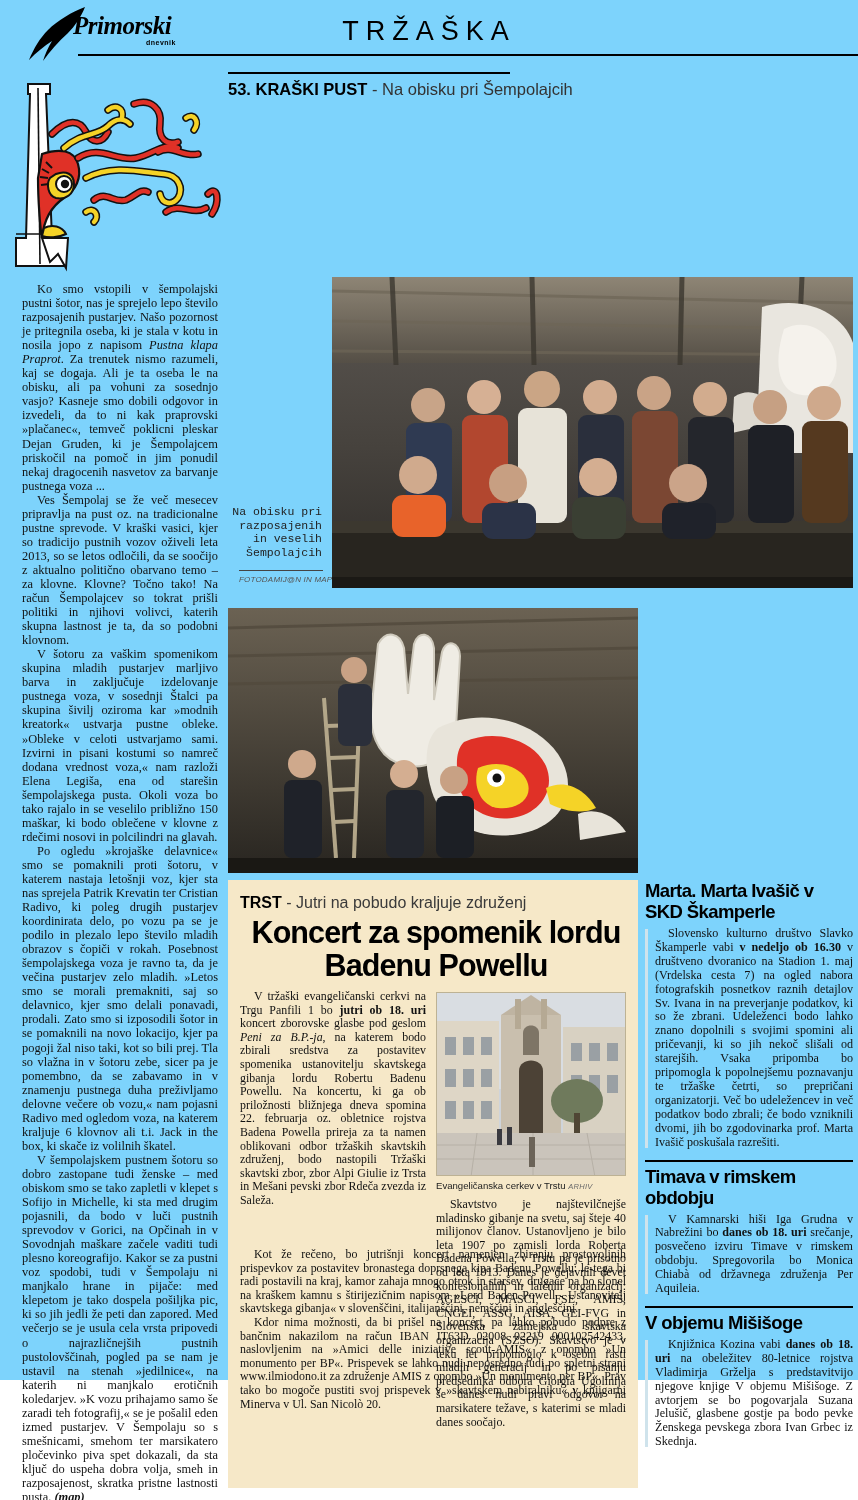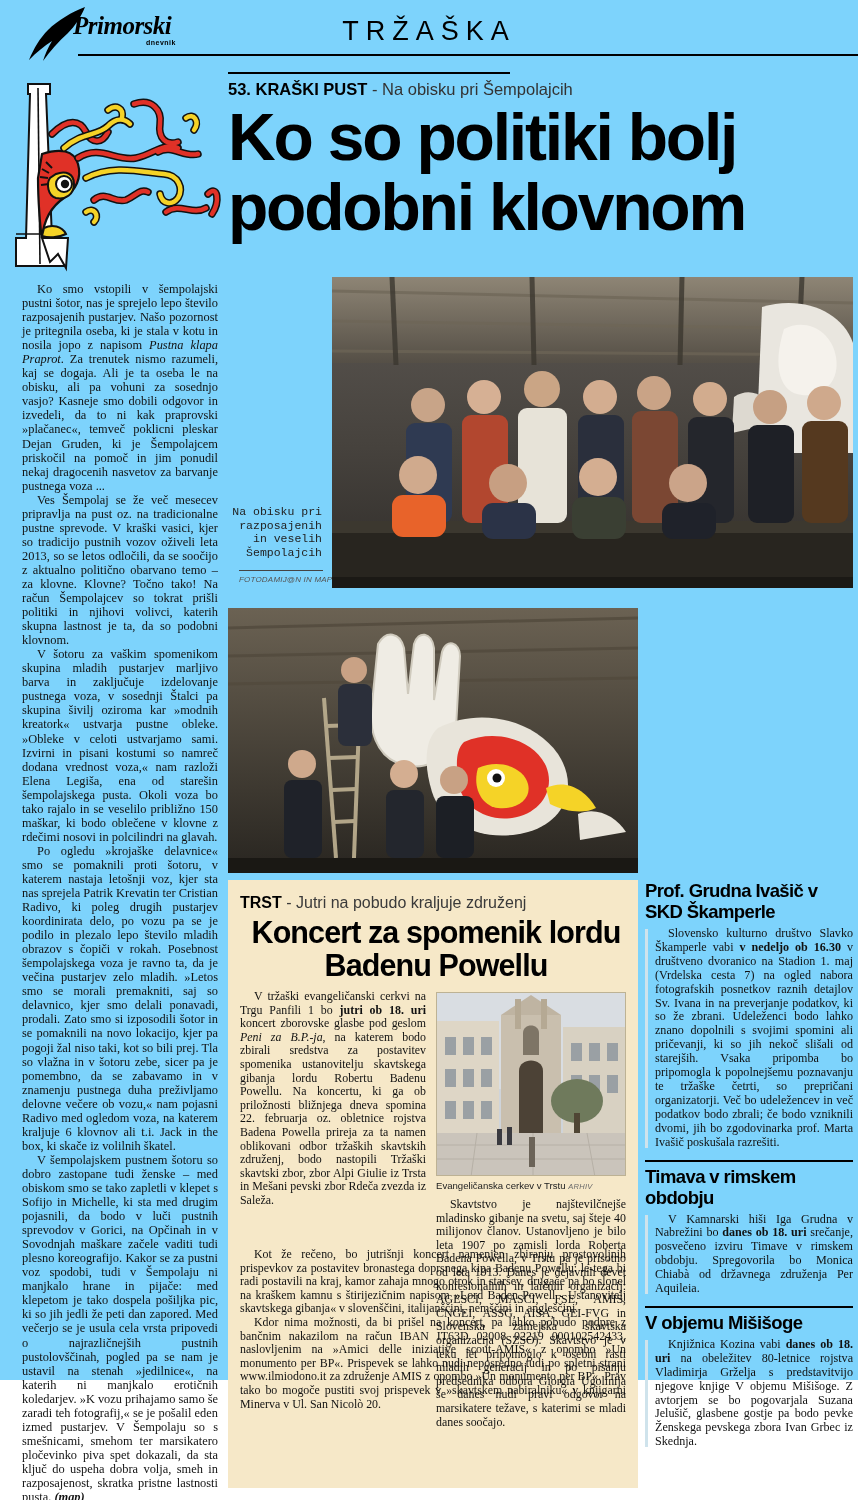"Ko so politiki bolj podobni" h1.headline { html: <h1>Ko so politiki bolj podobni klovnom</h1> -> none }
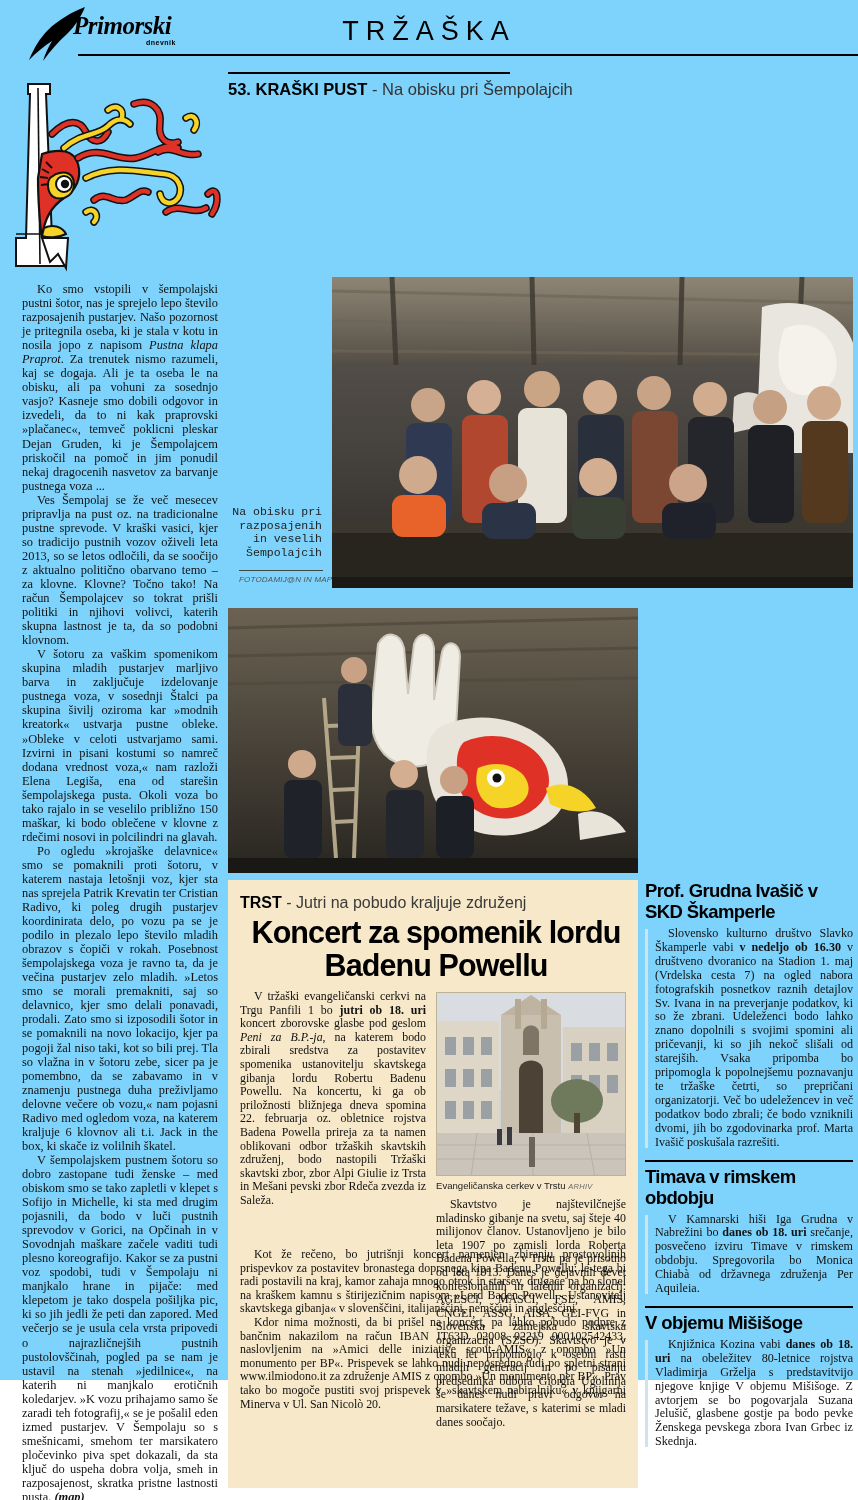"Prof. Grudna Ivašič v SKD" h3.side-head { text: Prof. Grudna -> Marta. Marta }
